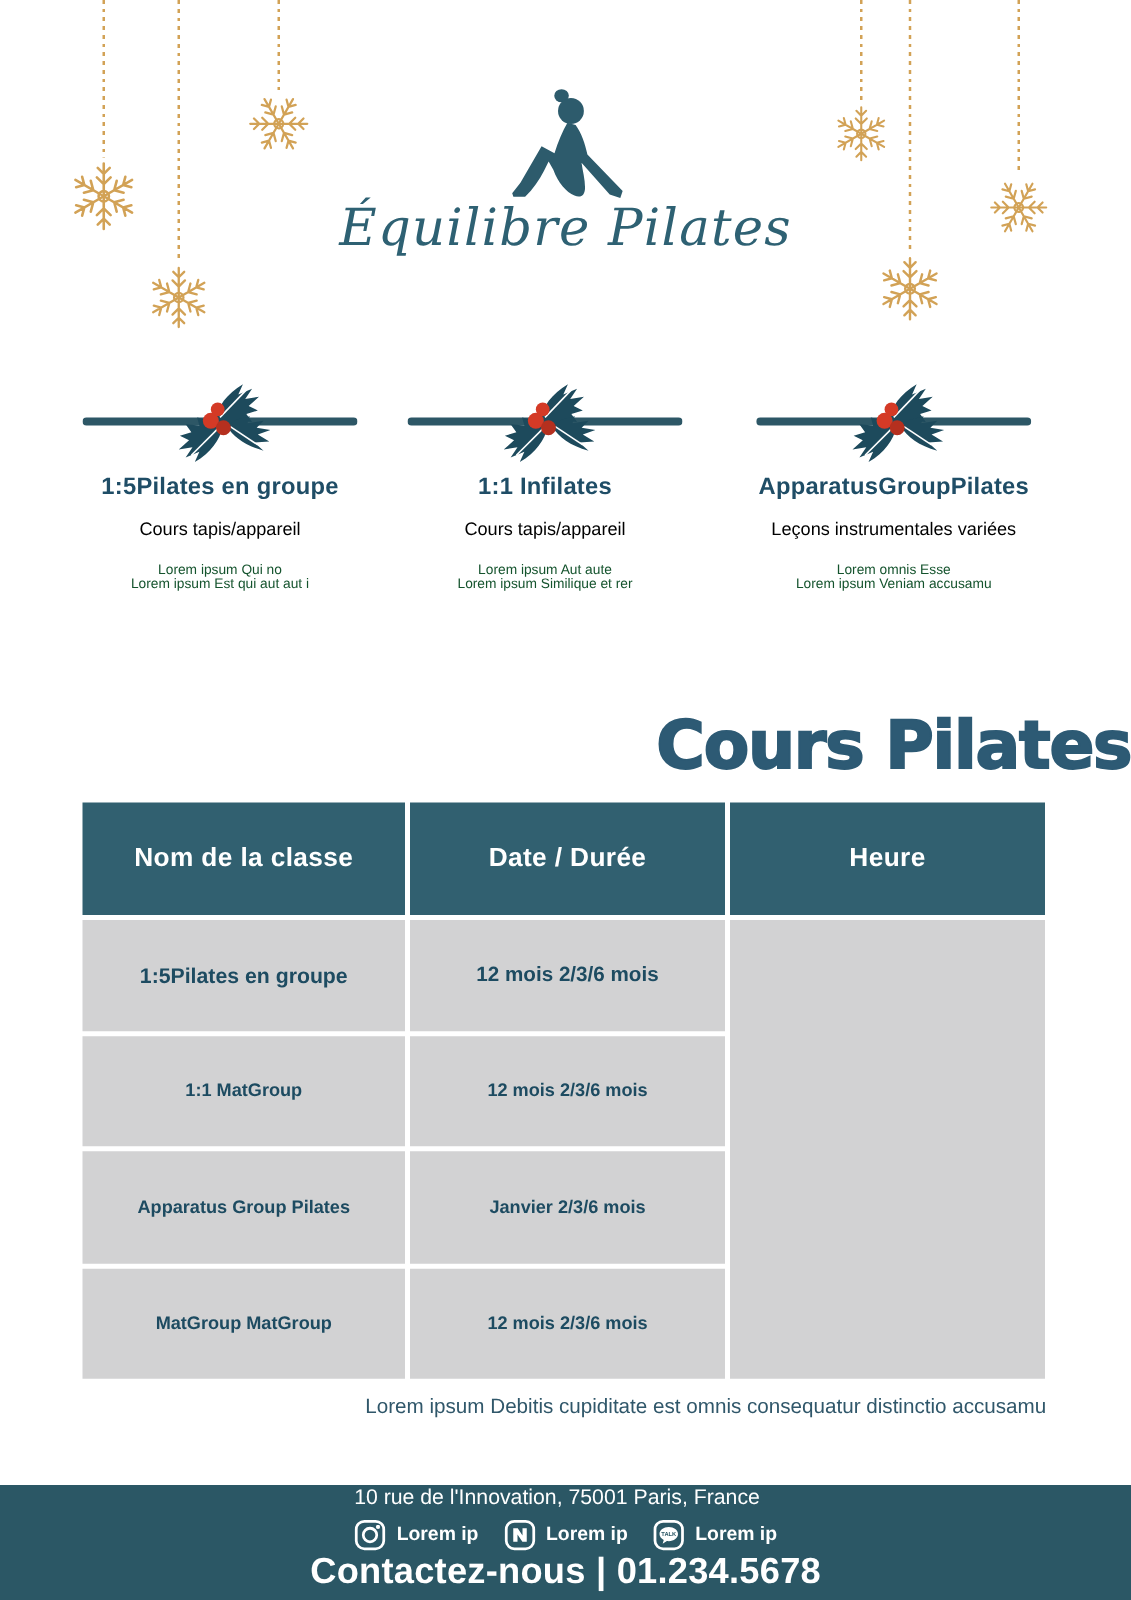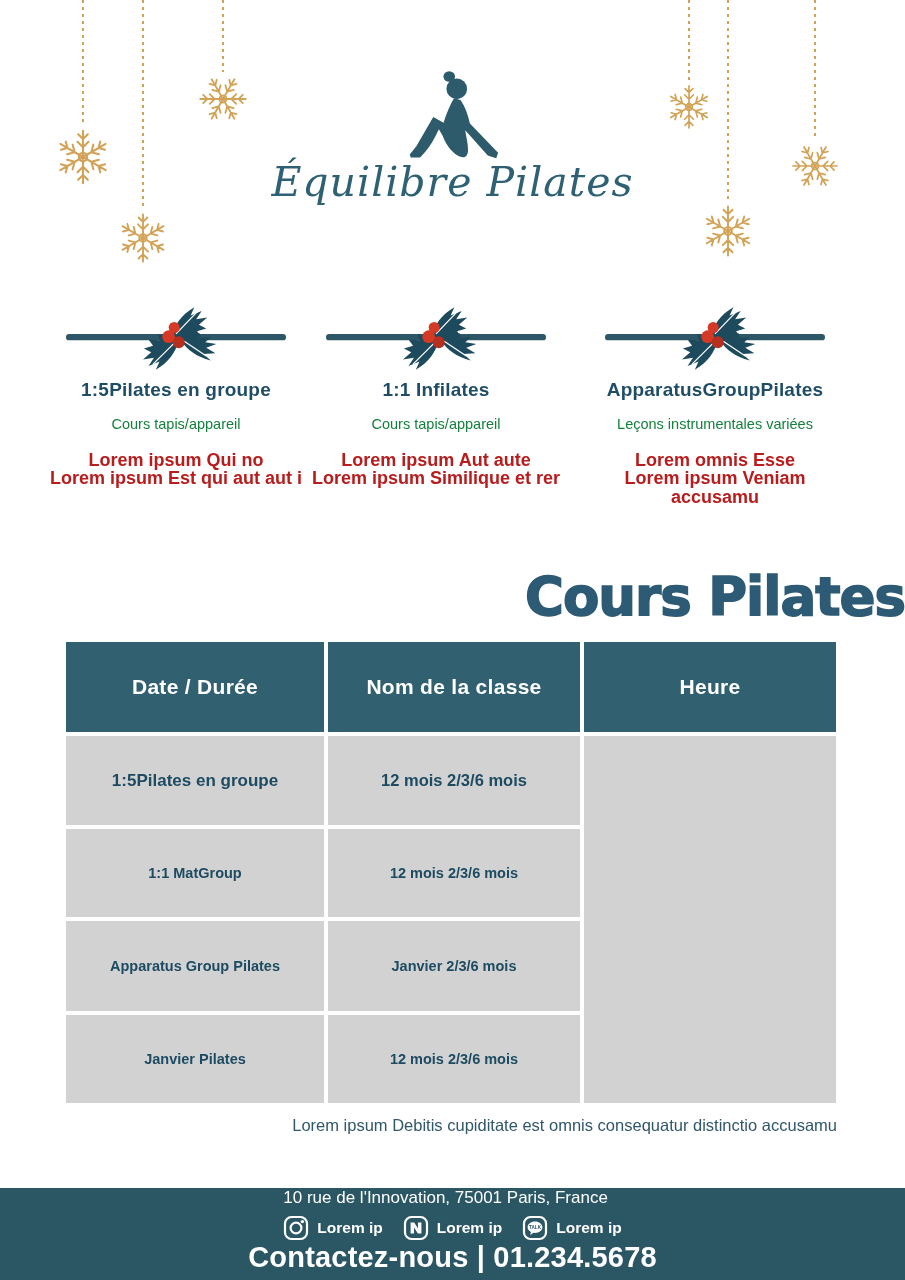"Cours tapis/appareil" .program .sub { color: #15803d -> #000000 }
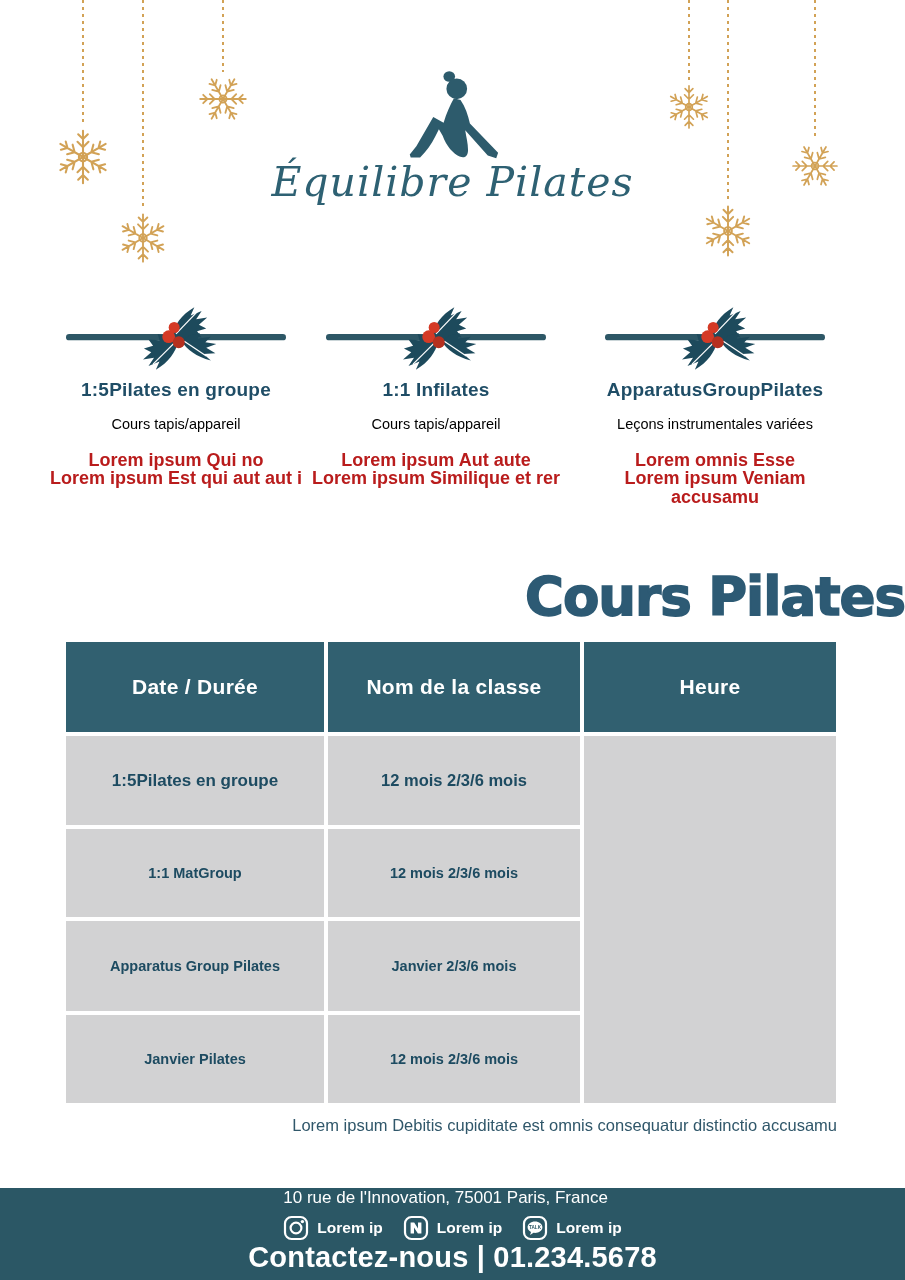"Lorem ipsum Qui no" .program .plines { color: #b91c1c -> #14532d; font-size: 18px -> 11px; font-weight: bold -> normal }
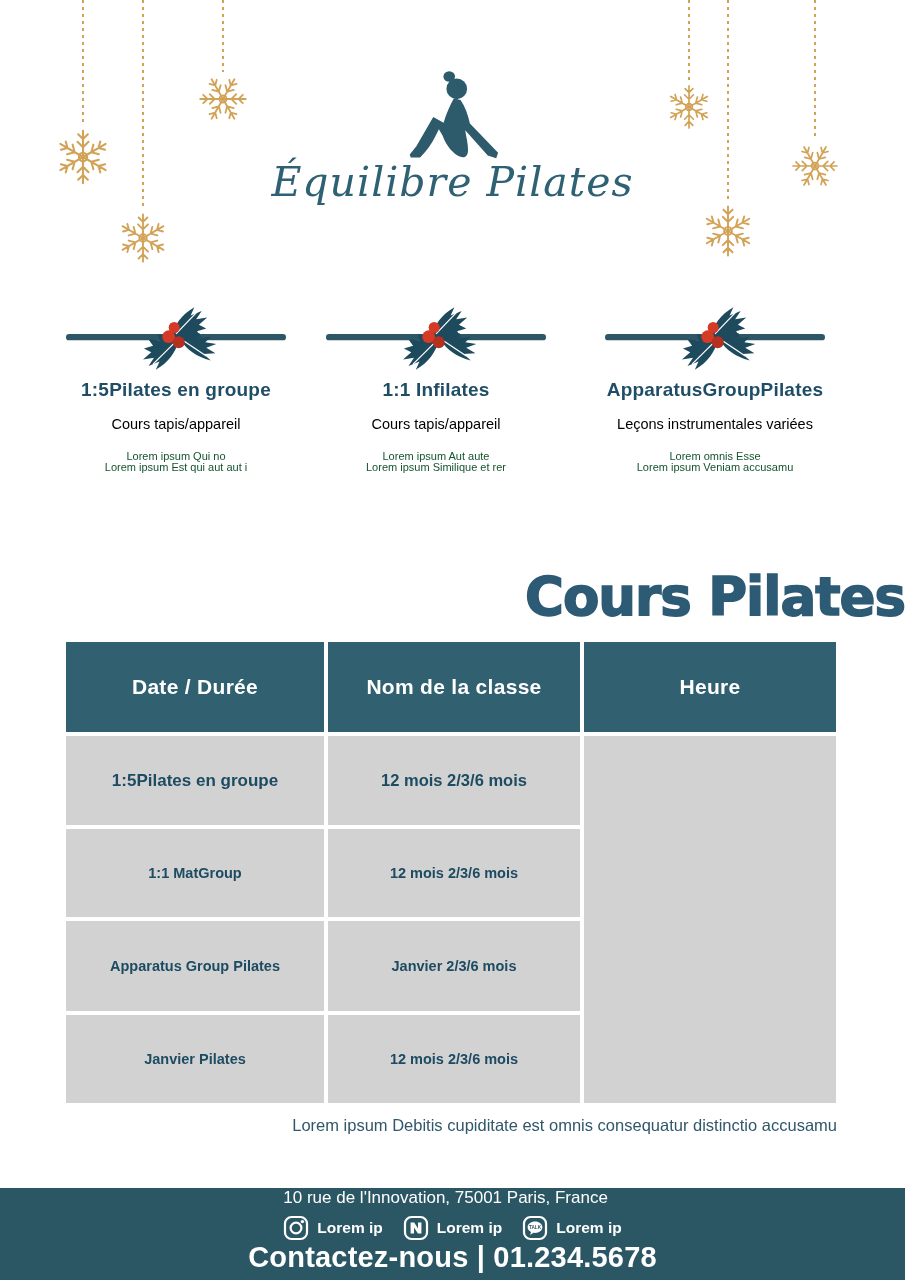"Date / Durée" div.hcell { order: before "Nom de la classe" -> after "Nom de la classe" }
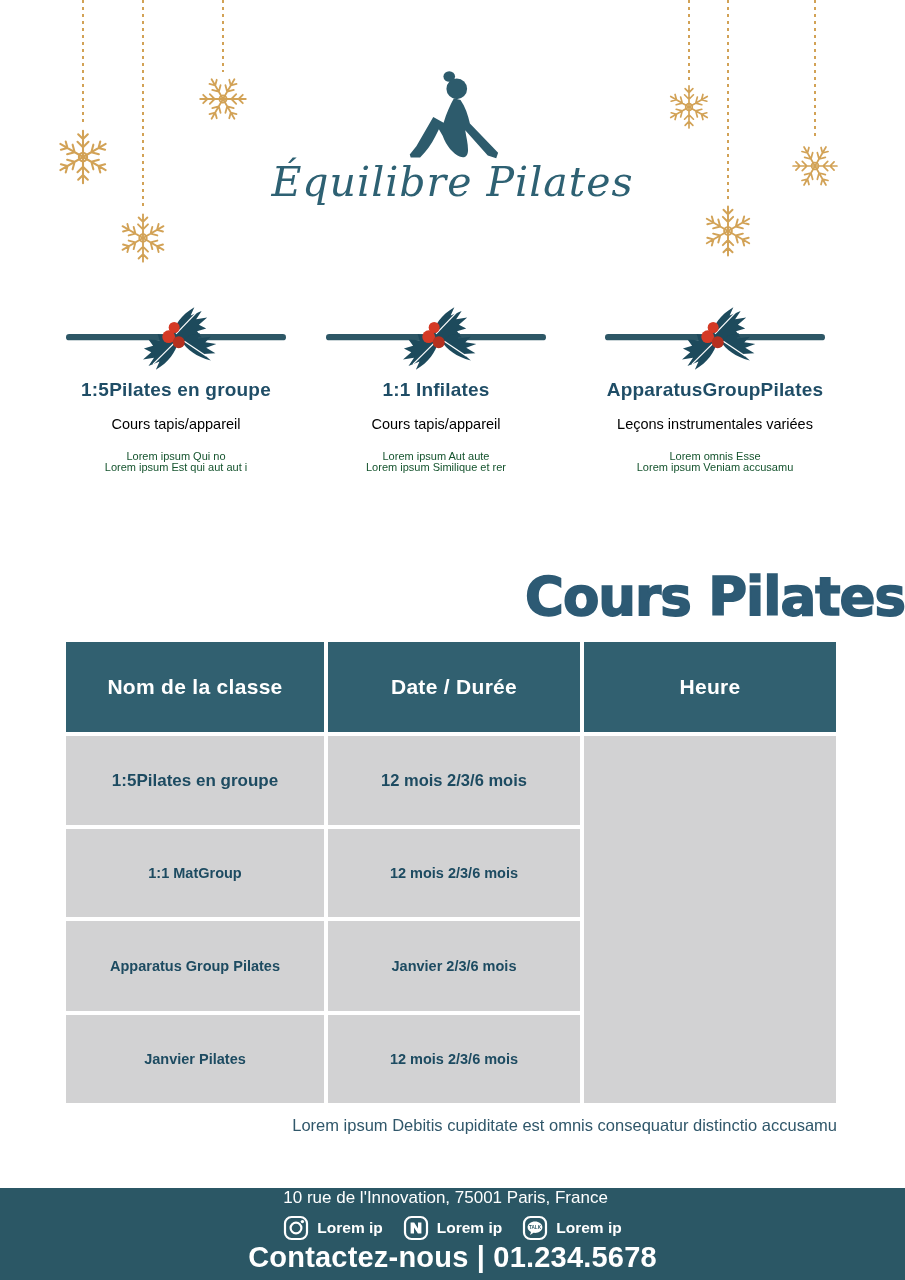"Janvier Pilates" div.cell { text: Janvier Pilates -> MatGroup MatGroup }
